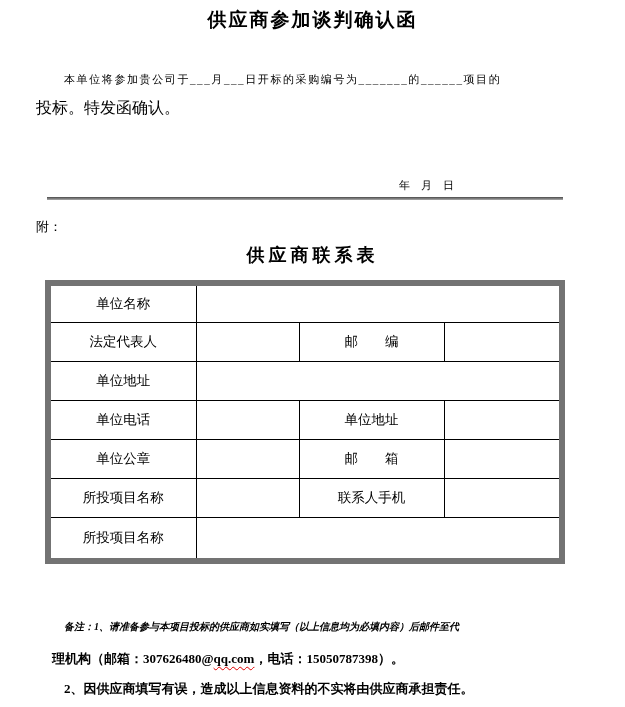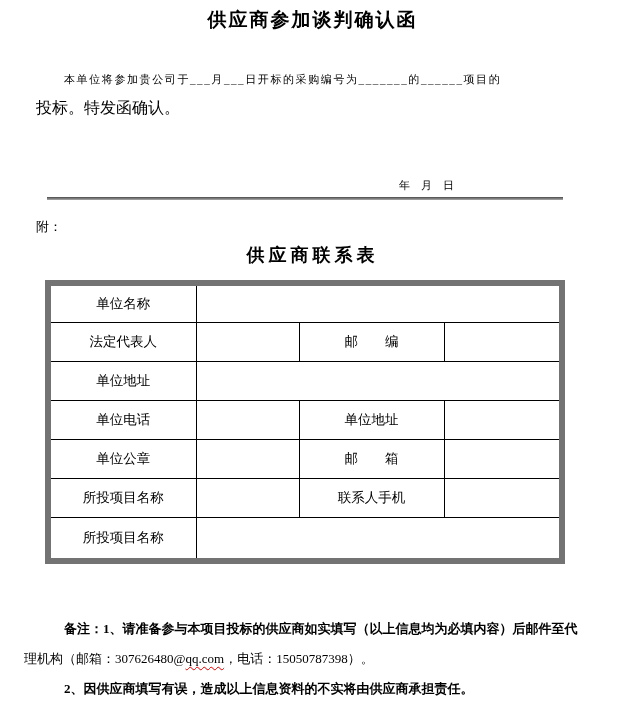"备注：1、请准备参与本项目投标的供应商如实填写（以上信息均为必填内容）后邮件至代" .notes-line1 { font-size: 13px -> 10px; font-style: none -> italic }
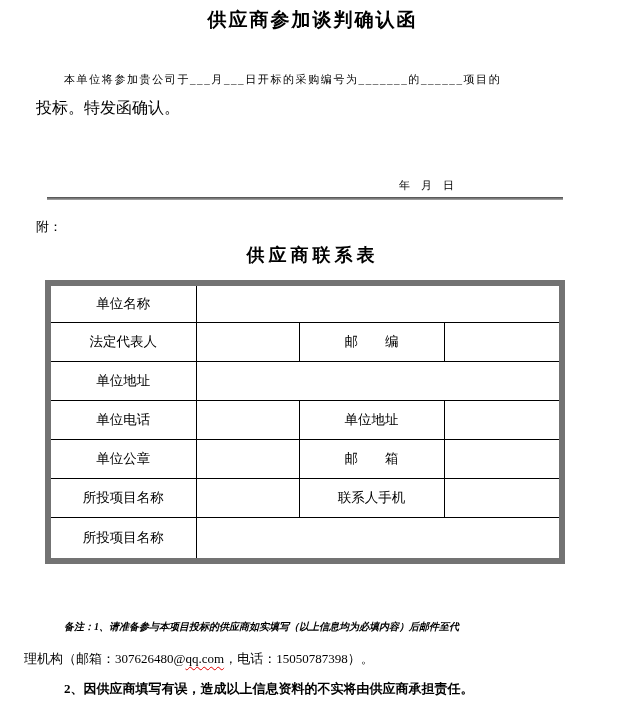"理机构（邮箱：307626480@qq.com，电话：15050787398）。" .notes-line2 { font-weight: normal -> bold; left: 24px -> 52px }
